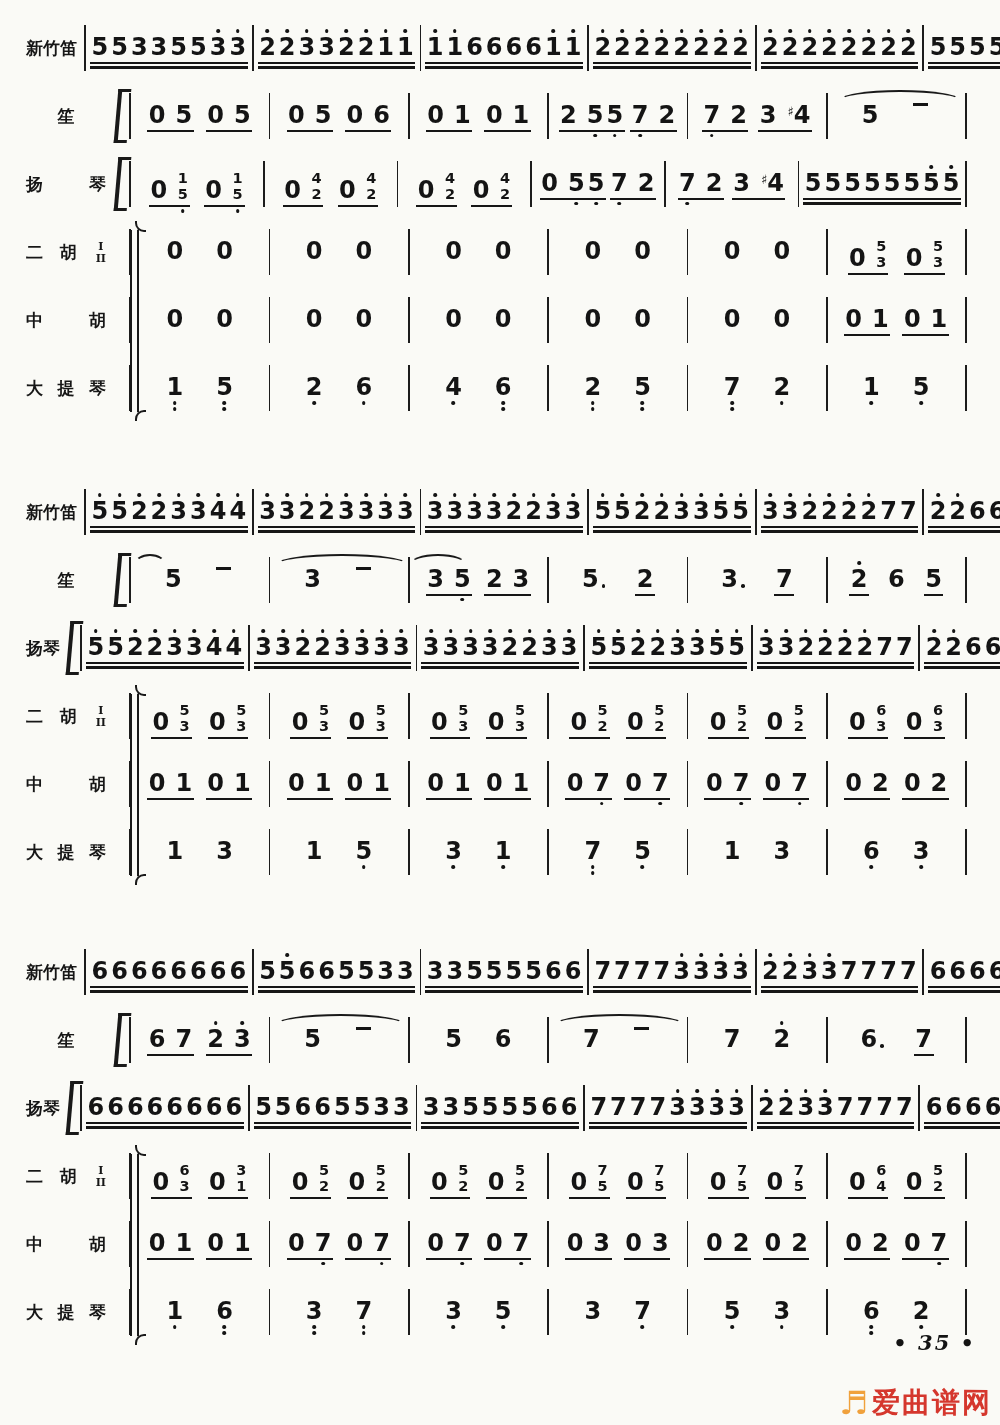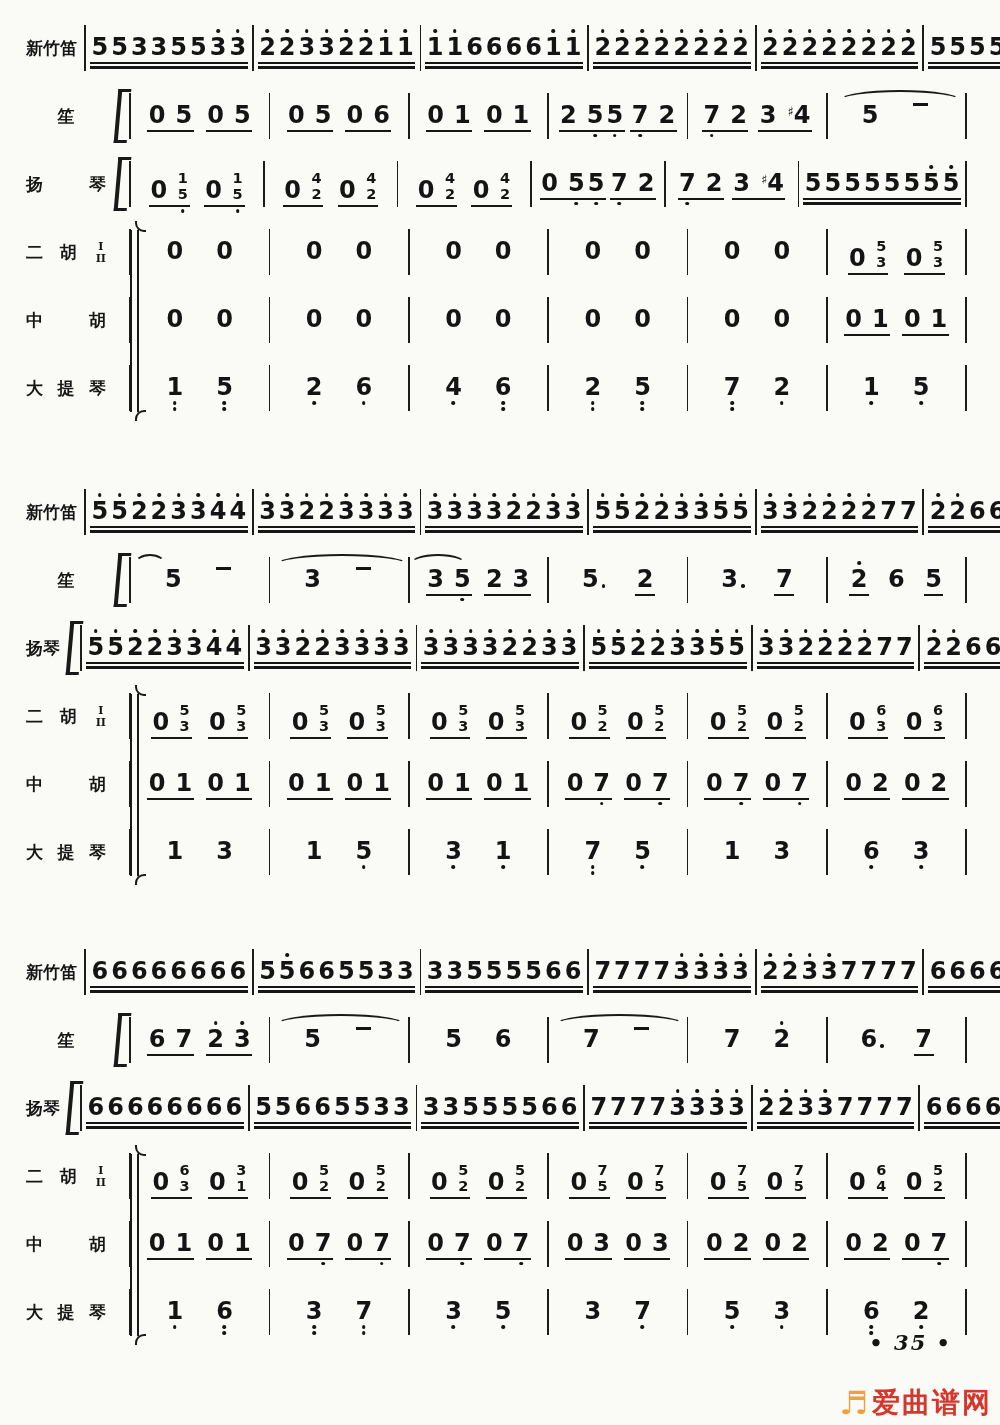"• 35 •" .pagenum { right: 48px -> 24px }
